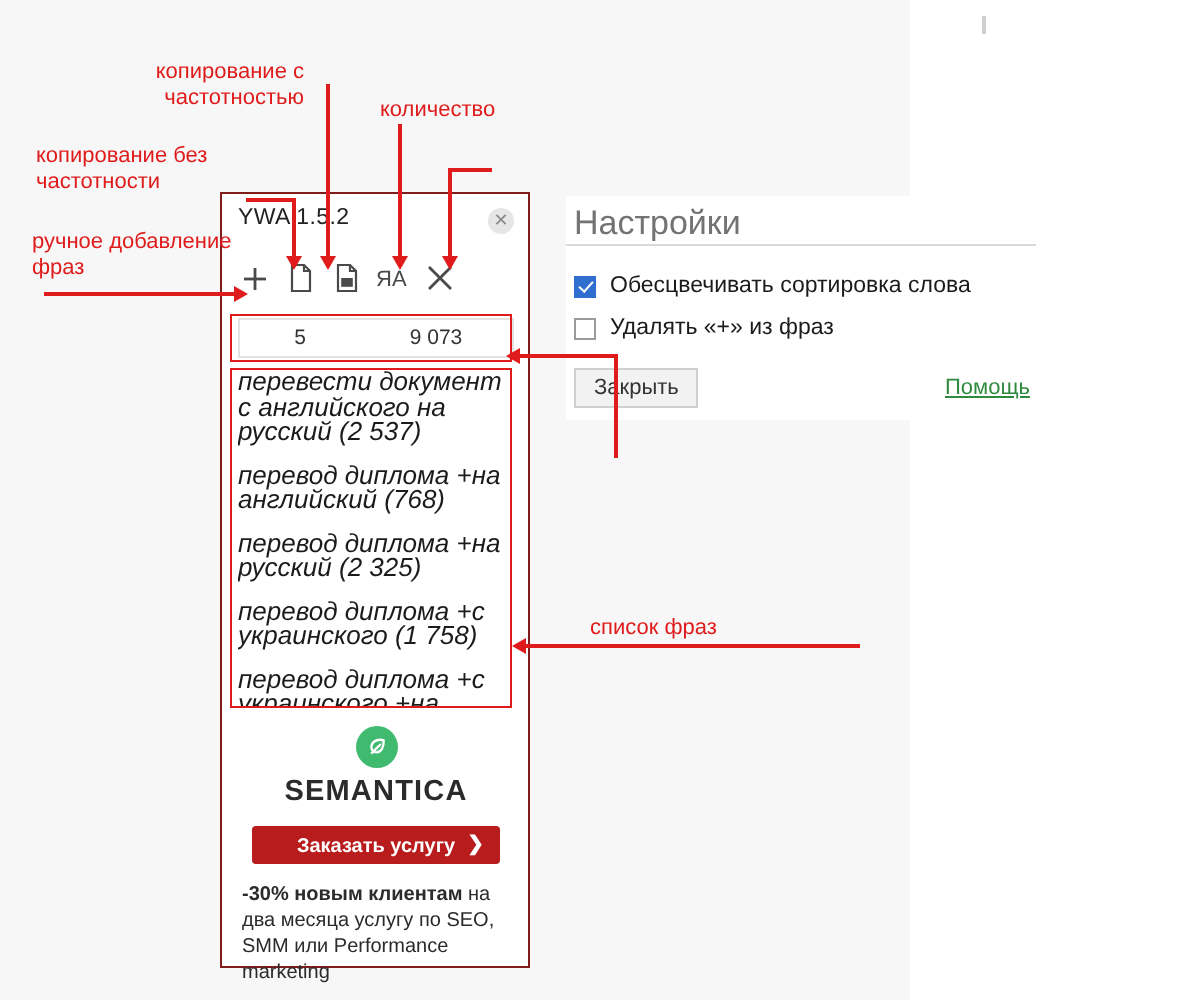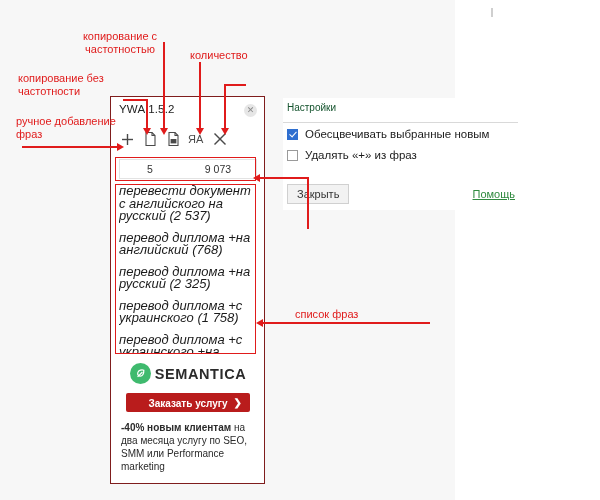"копирование с частотностью" div.ann { left: 60px -> 32px; text-align: center -> right }
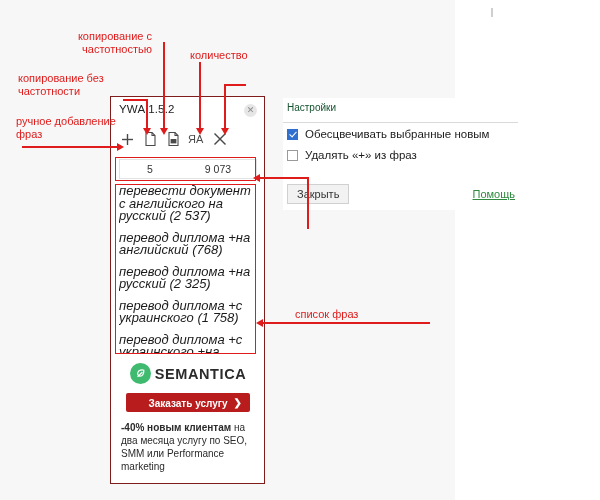"Настройки" .settings-title { color: #14532d -> #737373; font-size: 10px -> 17px }
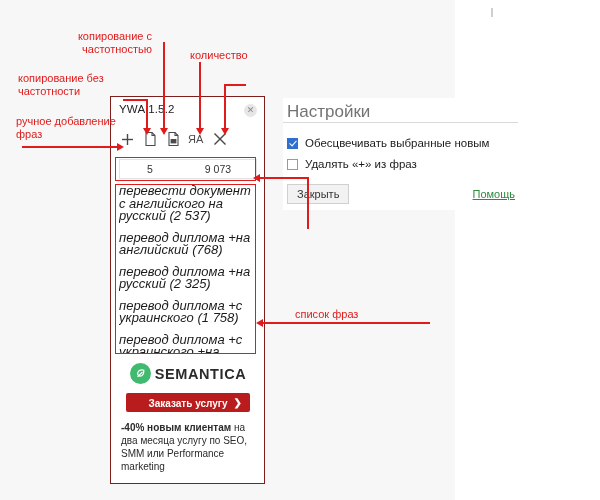"Обесцвечивать выбранные новым" span { text: выбранные новым -> сортировка слова }
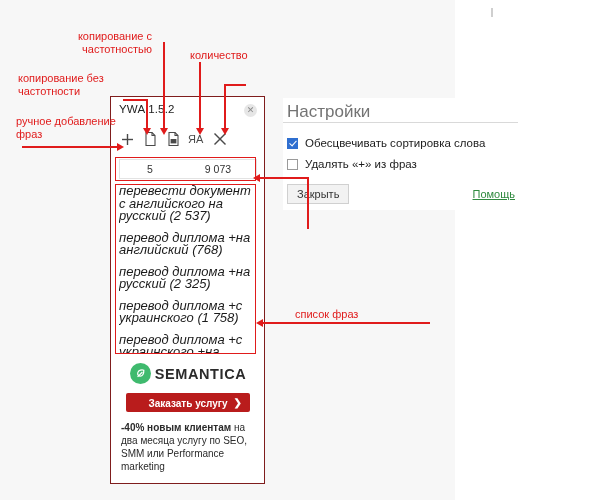"SEMANTICA" .logo-row { flex-direction: none -> column }
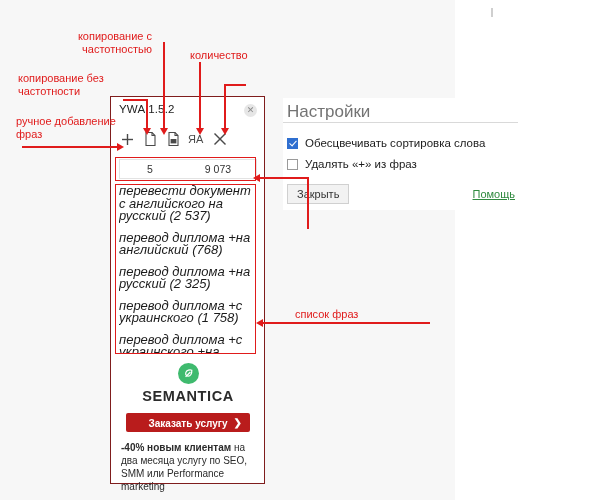"-40% новым клиентам" b { text: -40% -> -30% }
